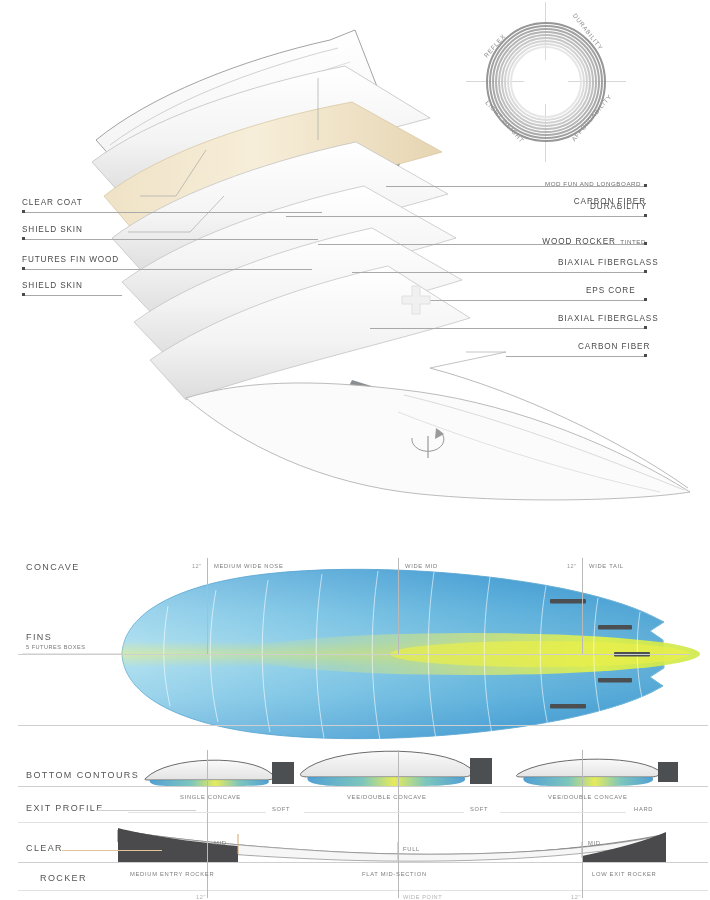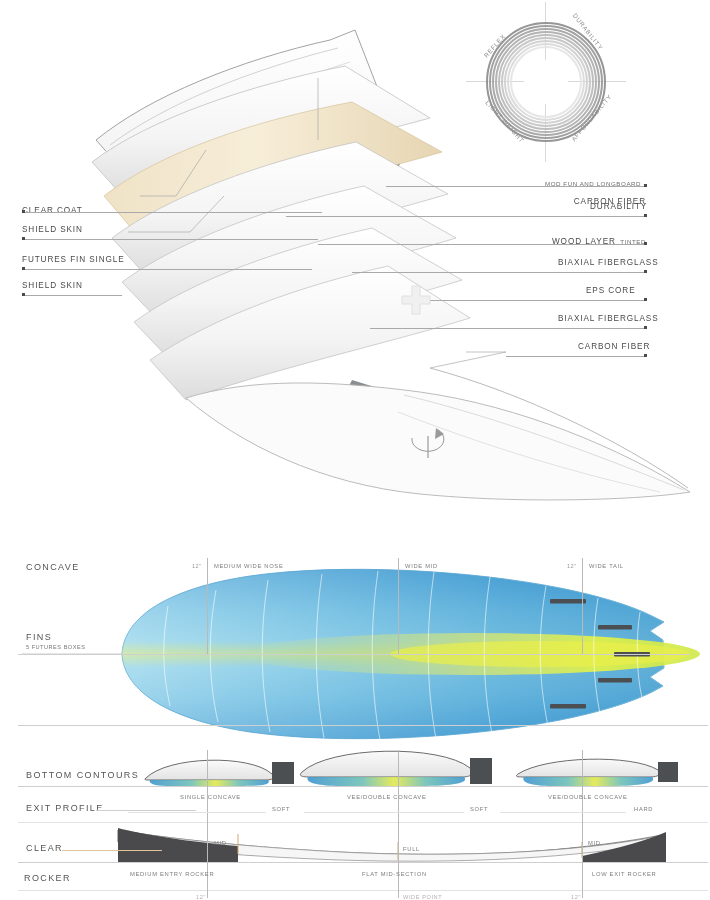"CLEAR COAT" div.lbl { top: 206px -> 198px }
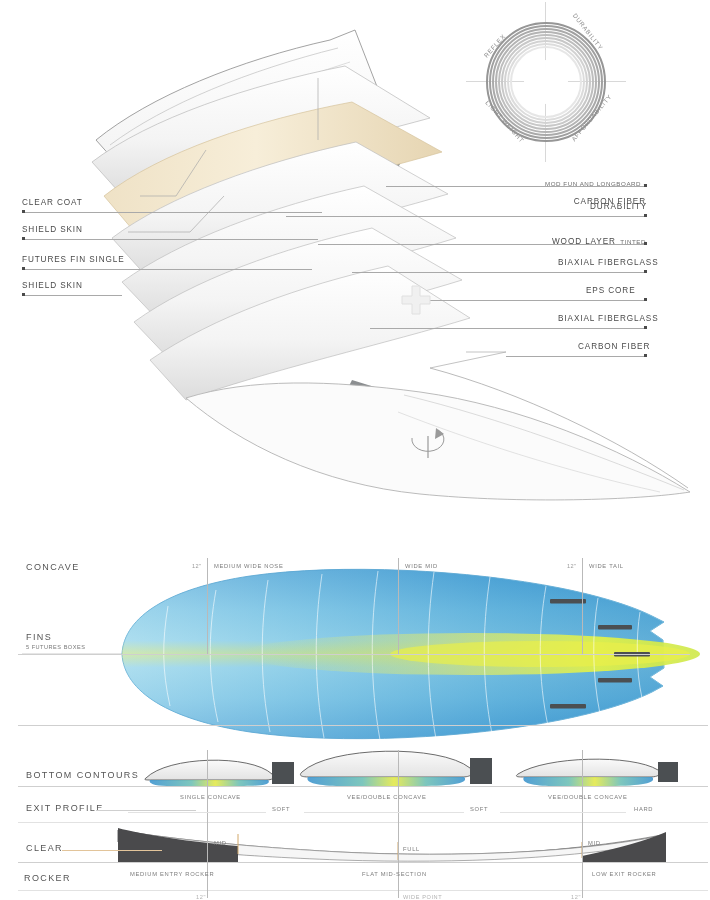"WOOD LAYER" span.lbl { text: LAYER -> ROCKER }
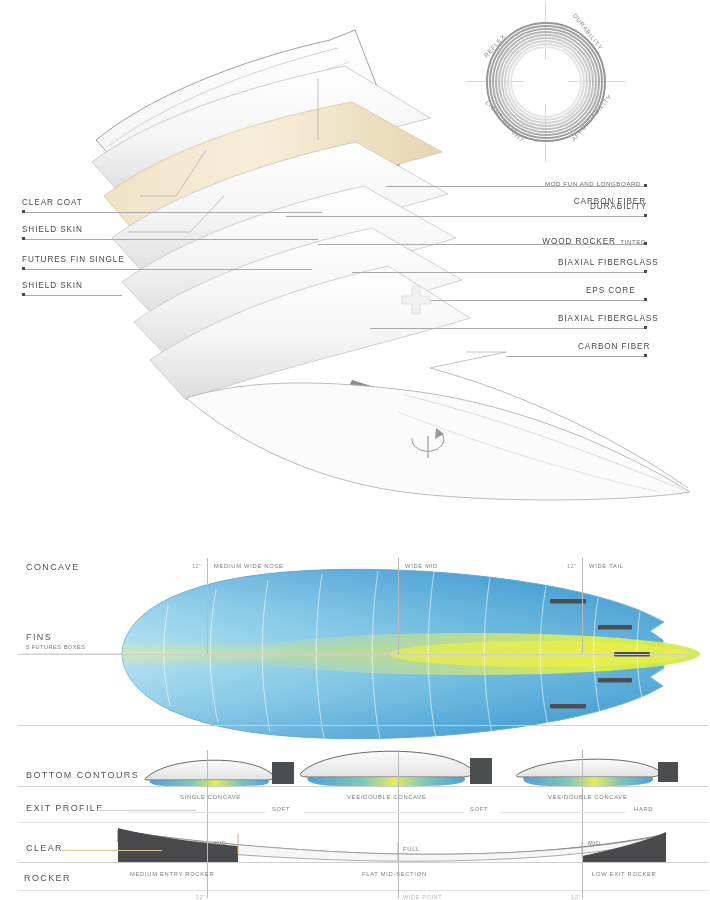"FUTURES FIN SINGLE" div.lbl { text: SINGLE -> WOOD }
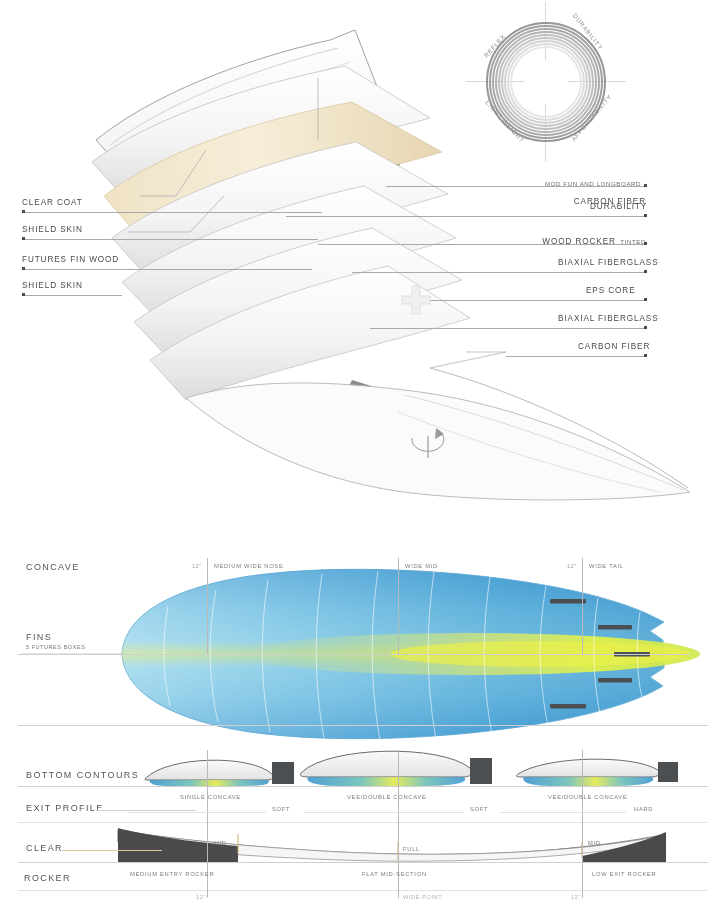"ROCKER" div.row-label { left: 24px -> 40px }
